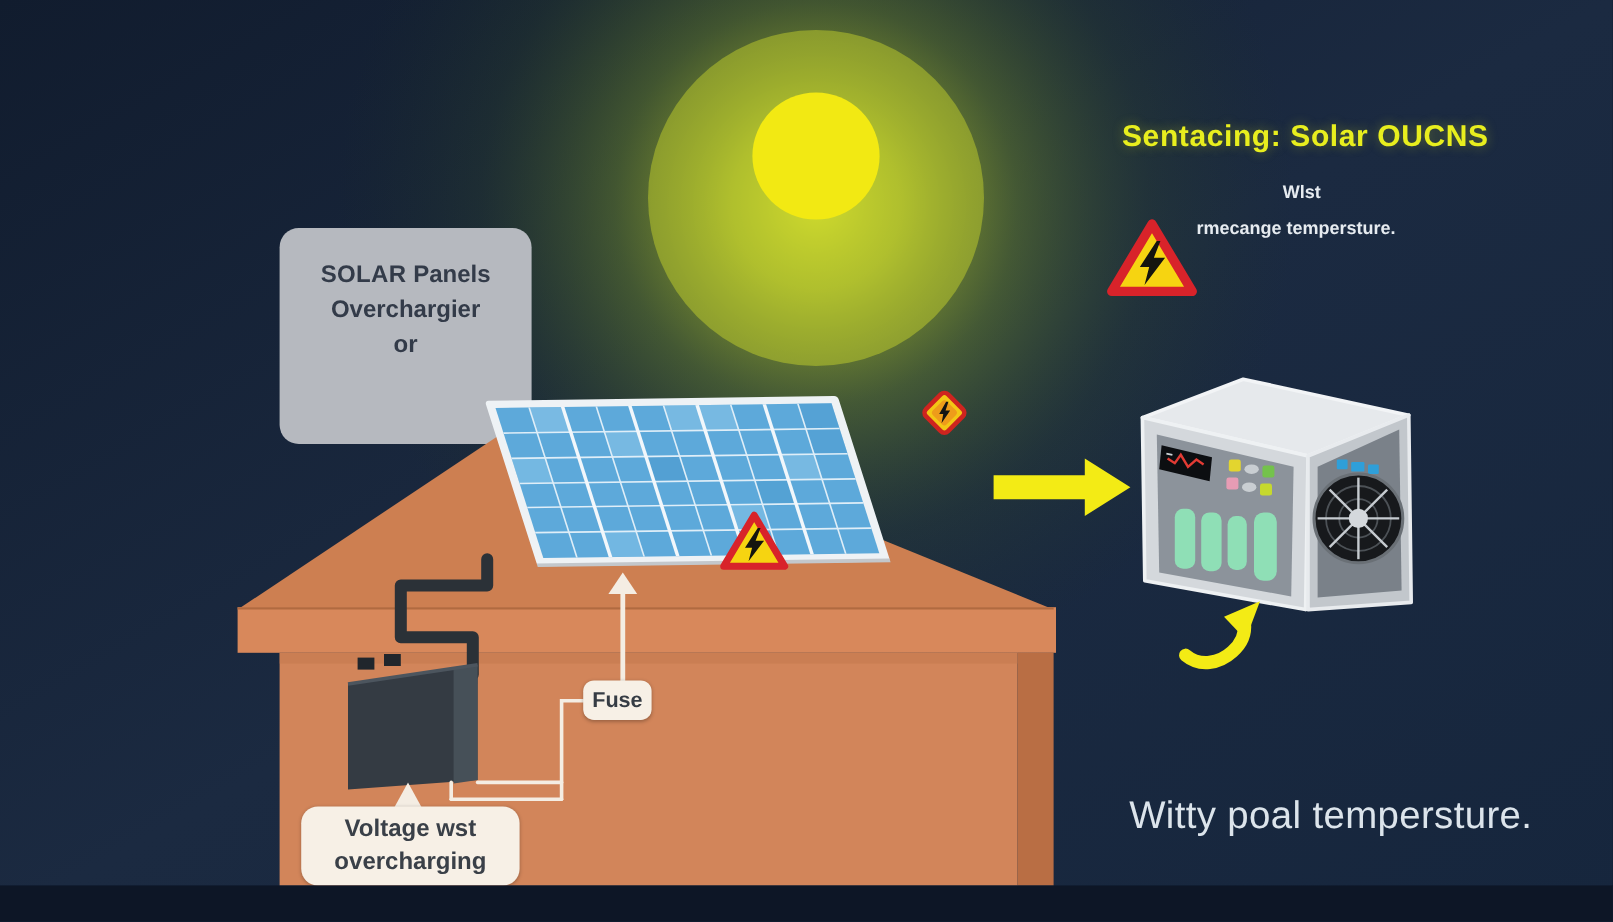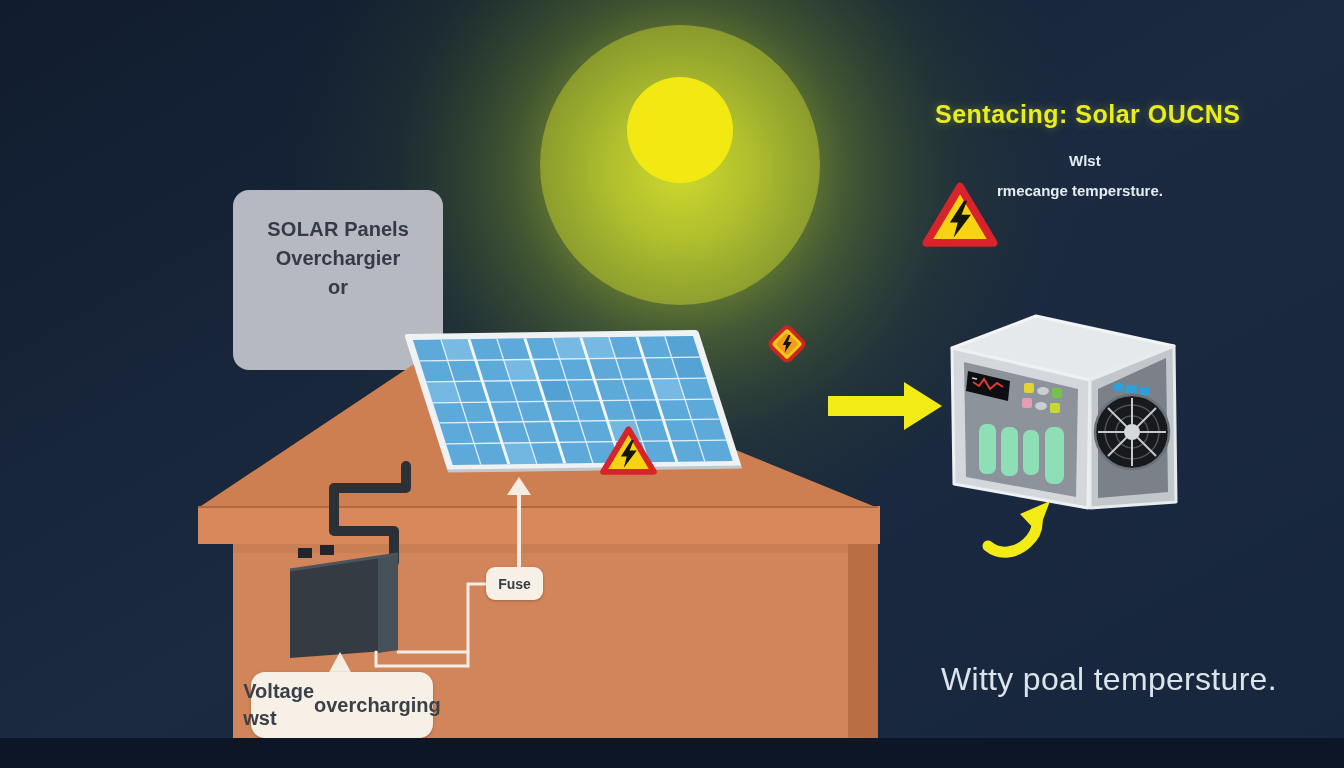"Fuse" .fuse { font-size: 14px -> 18px }
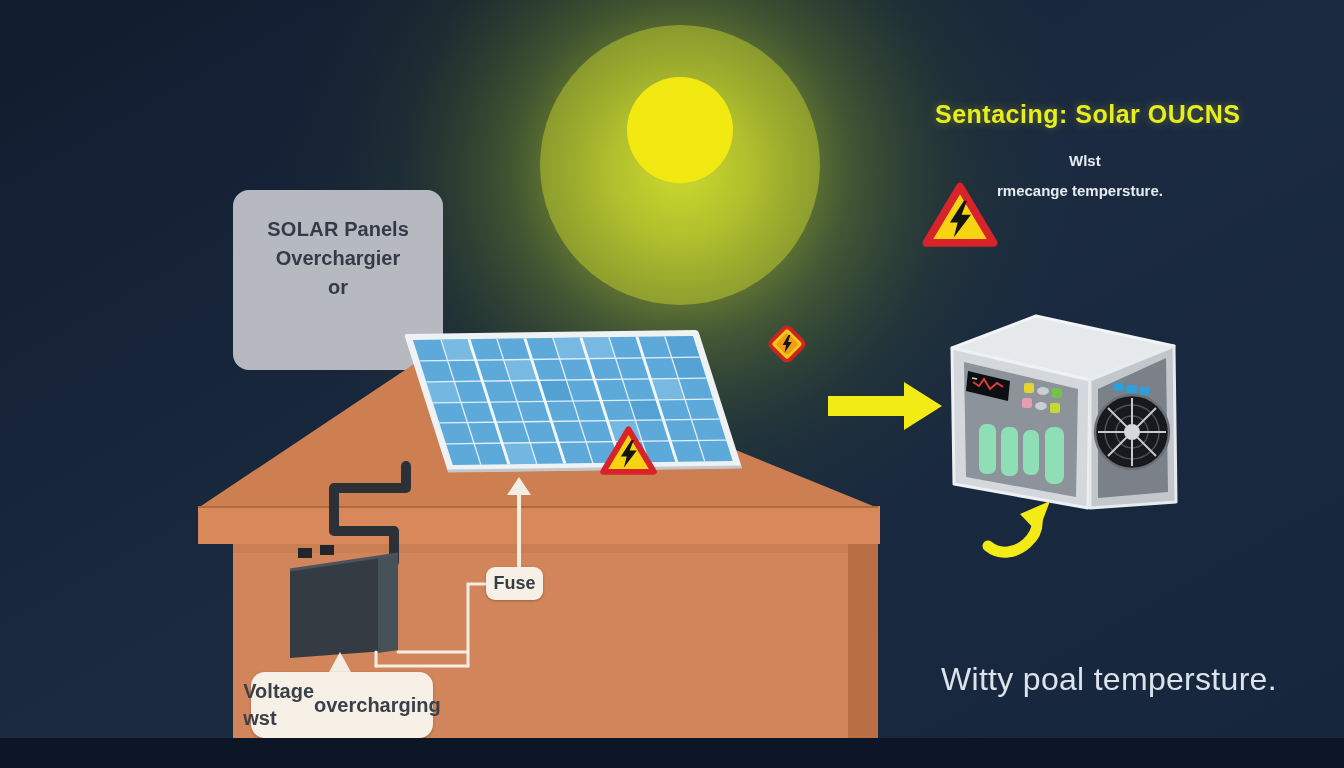"Voltage wst" .voltage { flex-direction: row -> column }
